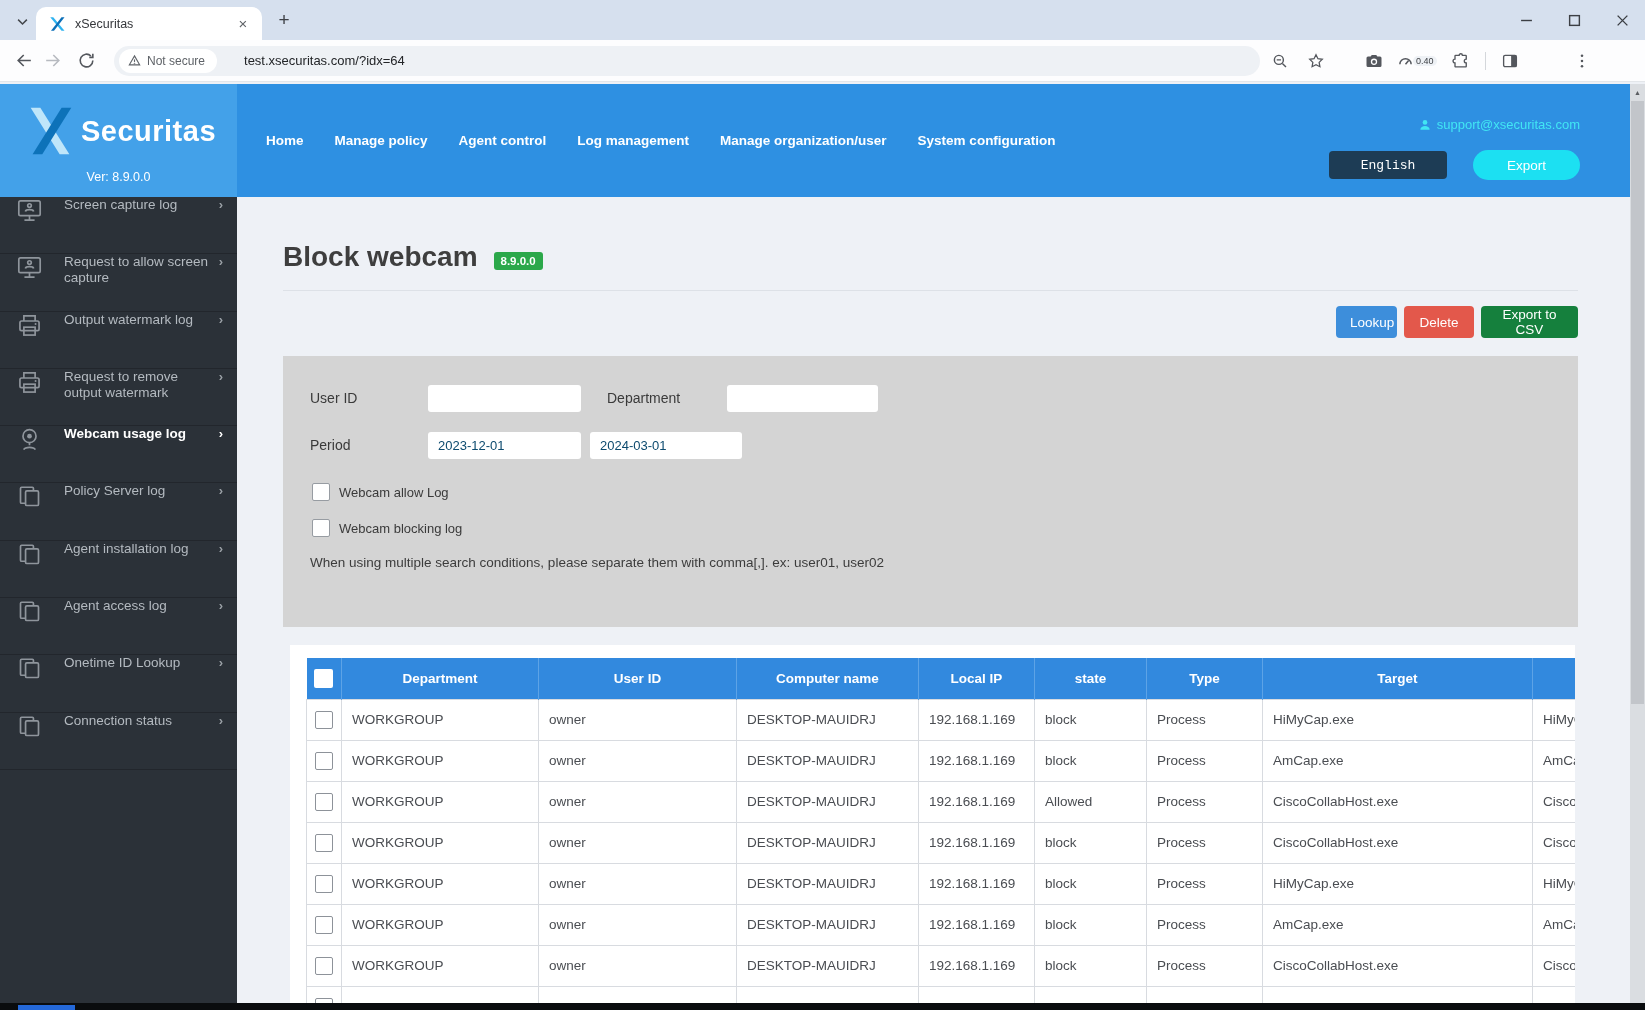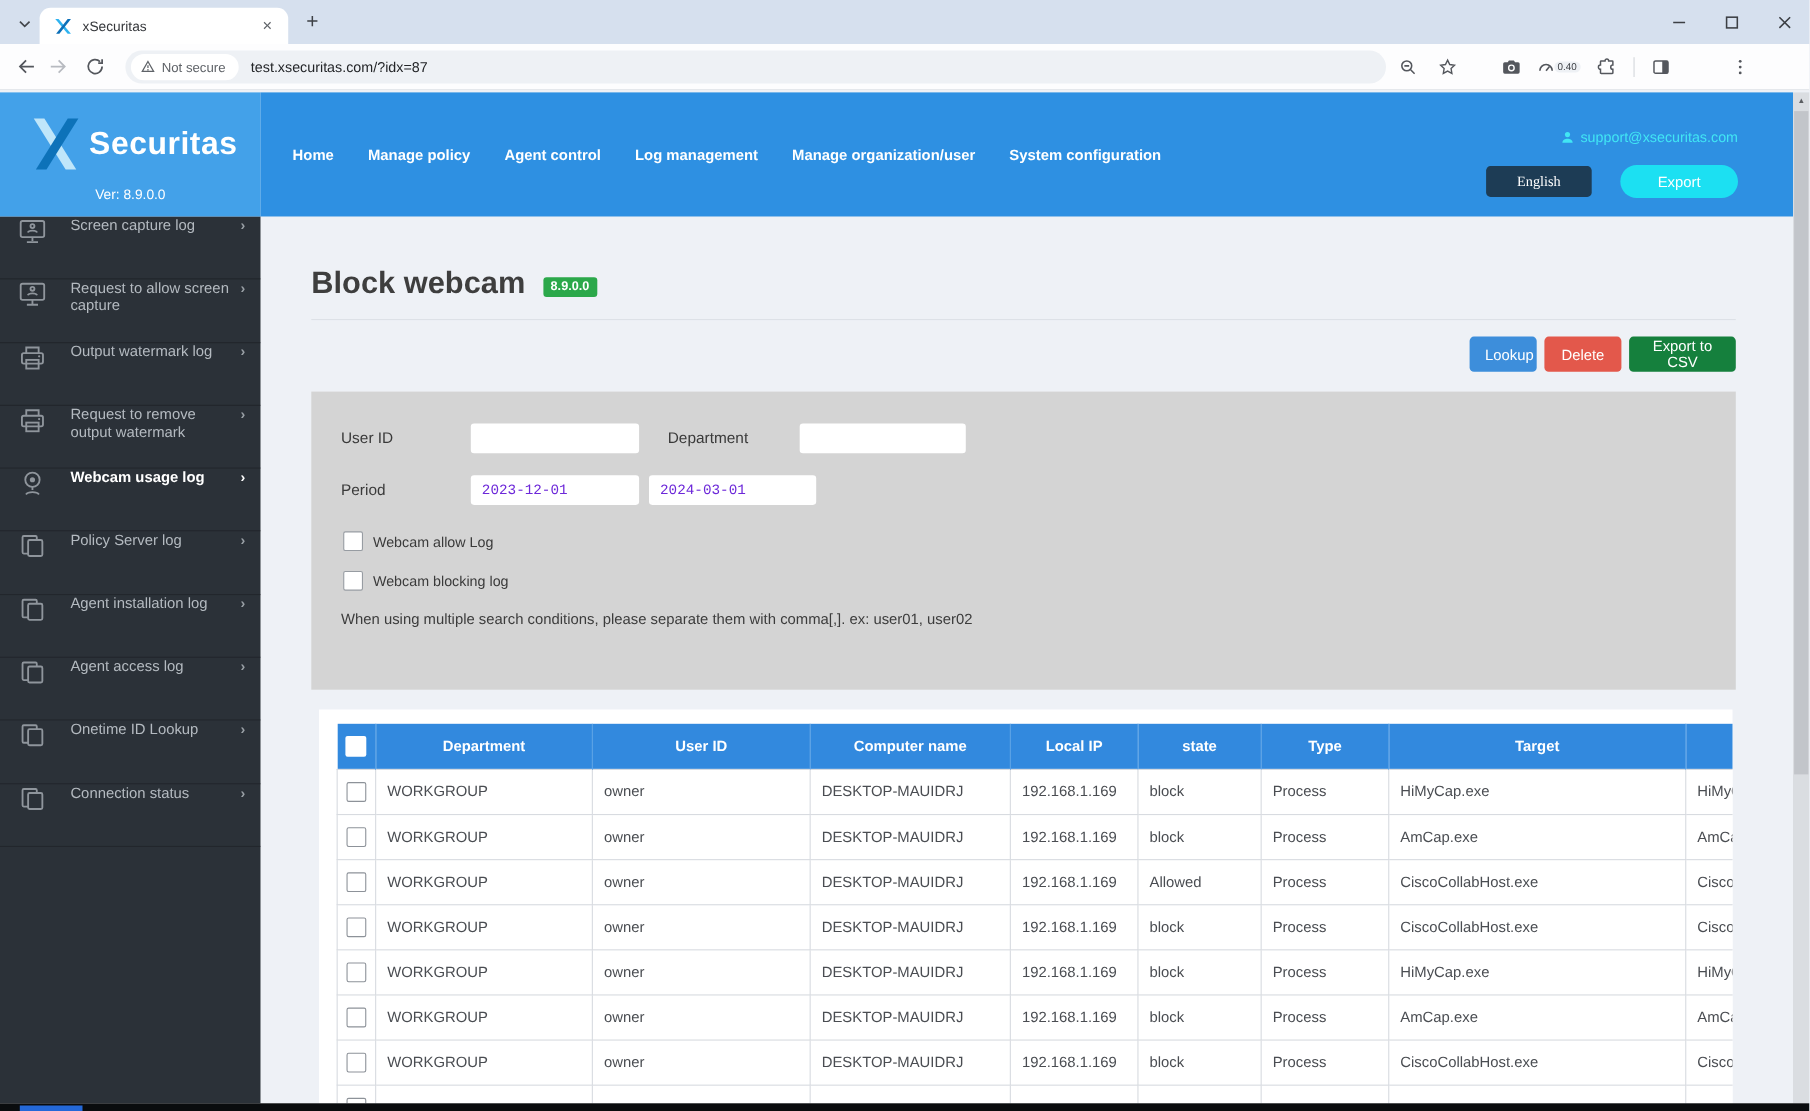"Not secure" .urlbar { gap: none -> 16px }
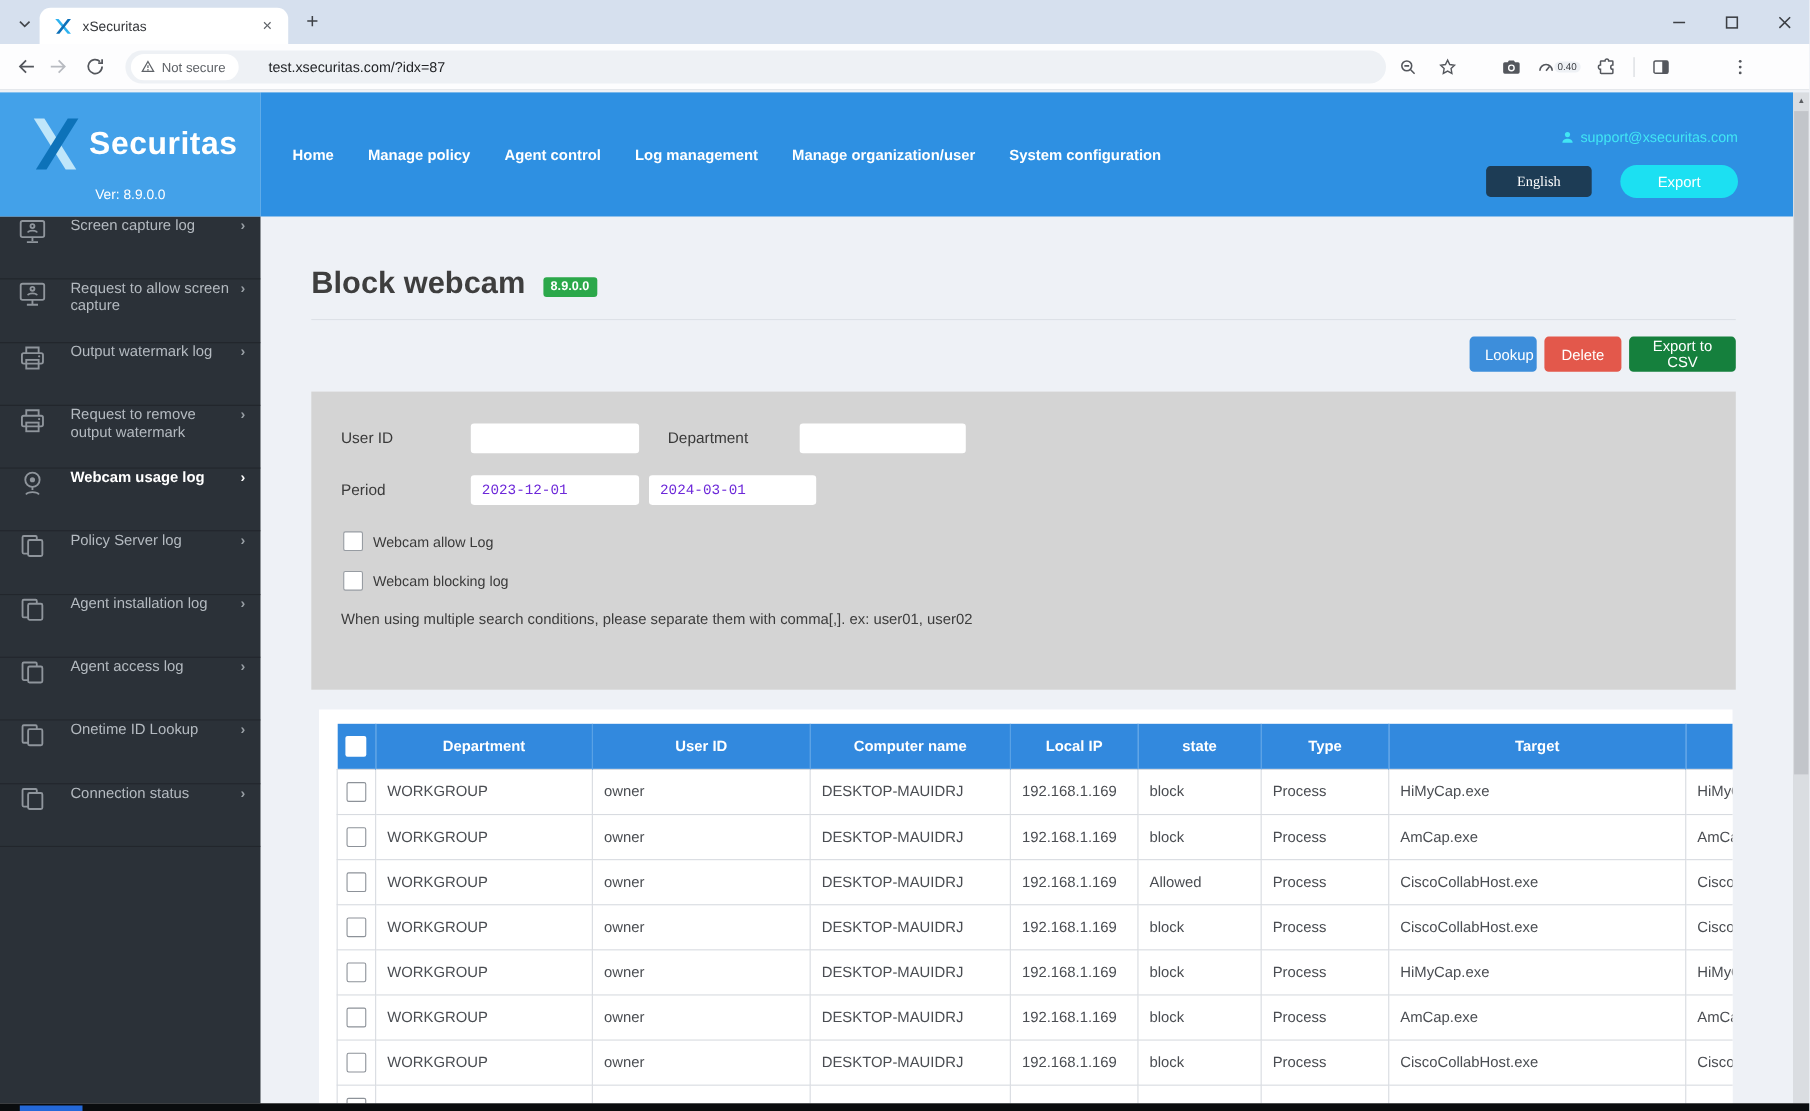"test.xsecuritas.com/?idx=87" span.url-text { text: 87 -> 64 }
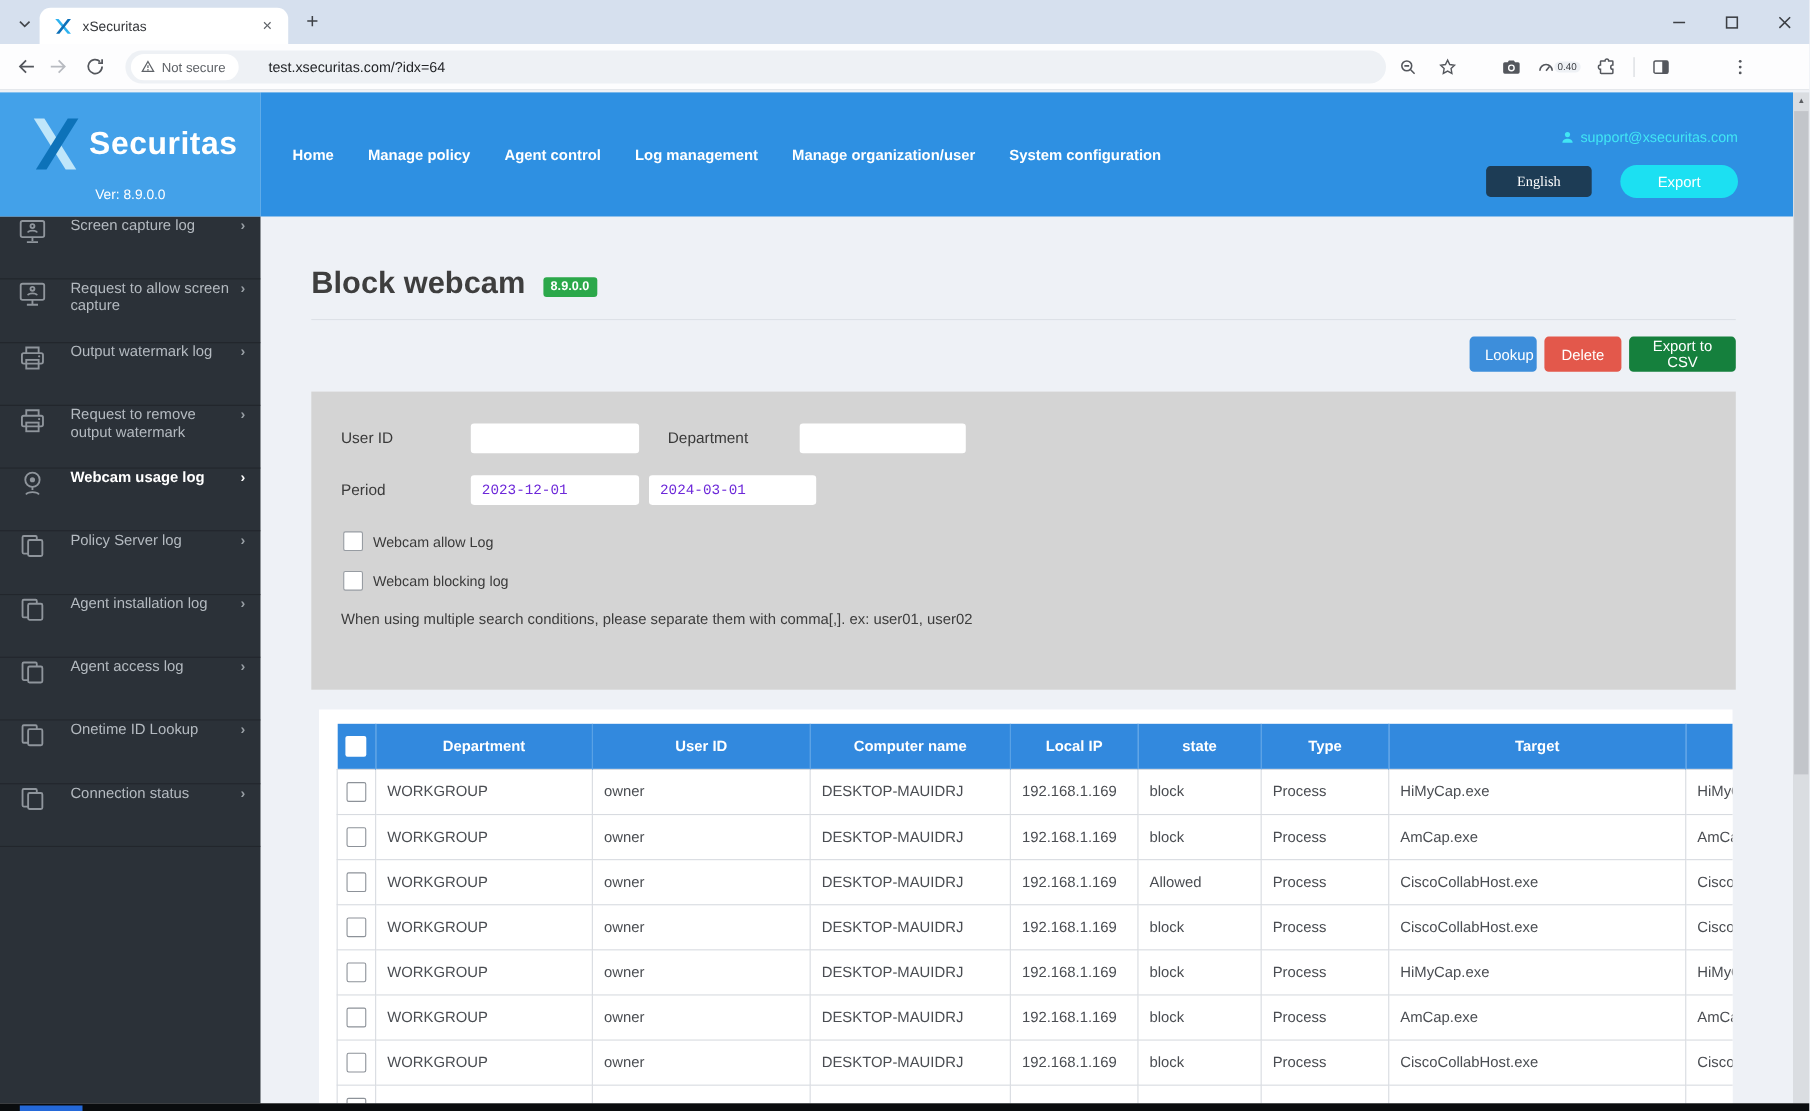"English" .btn-english { font-family: Liberation Serif, serif -> Liberation Mono, monospace; width: 96px -> 118px }
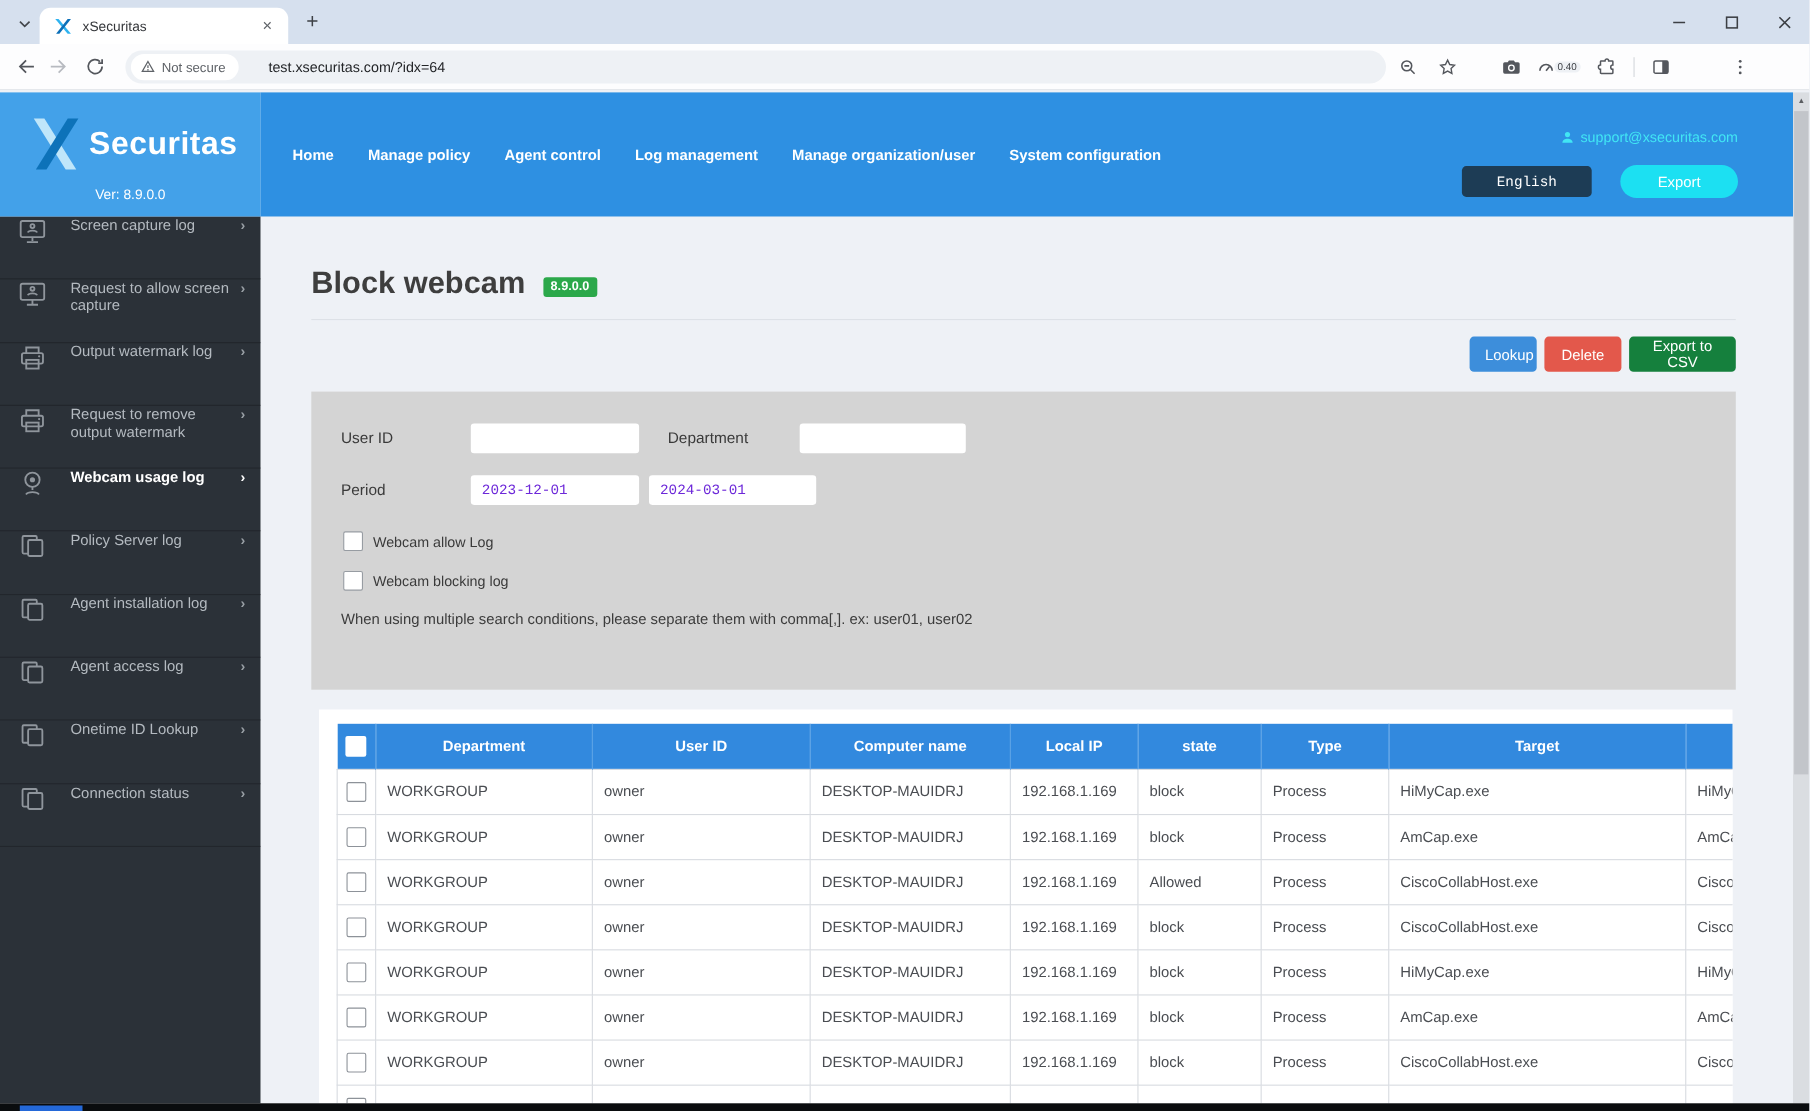"2023-12-01" .f-input { color: #6d28d9 -> #0c4a6e; font-family: Liberation Mono, monospace -> Liberation Sans, sans-serif }
